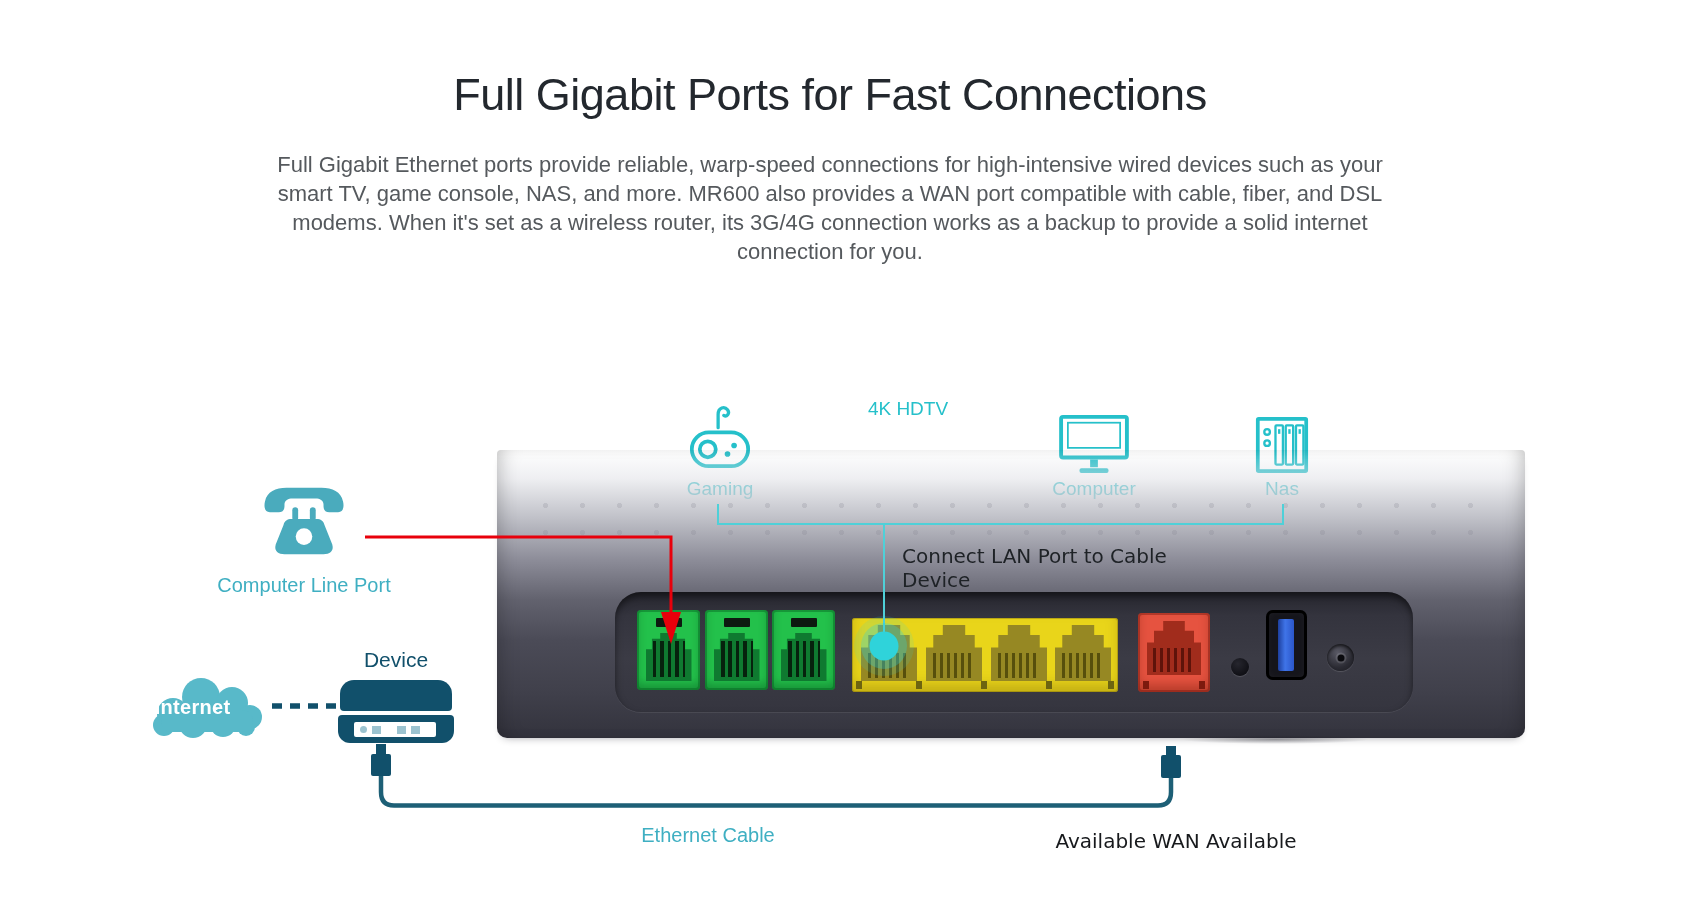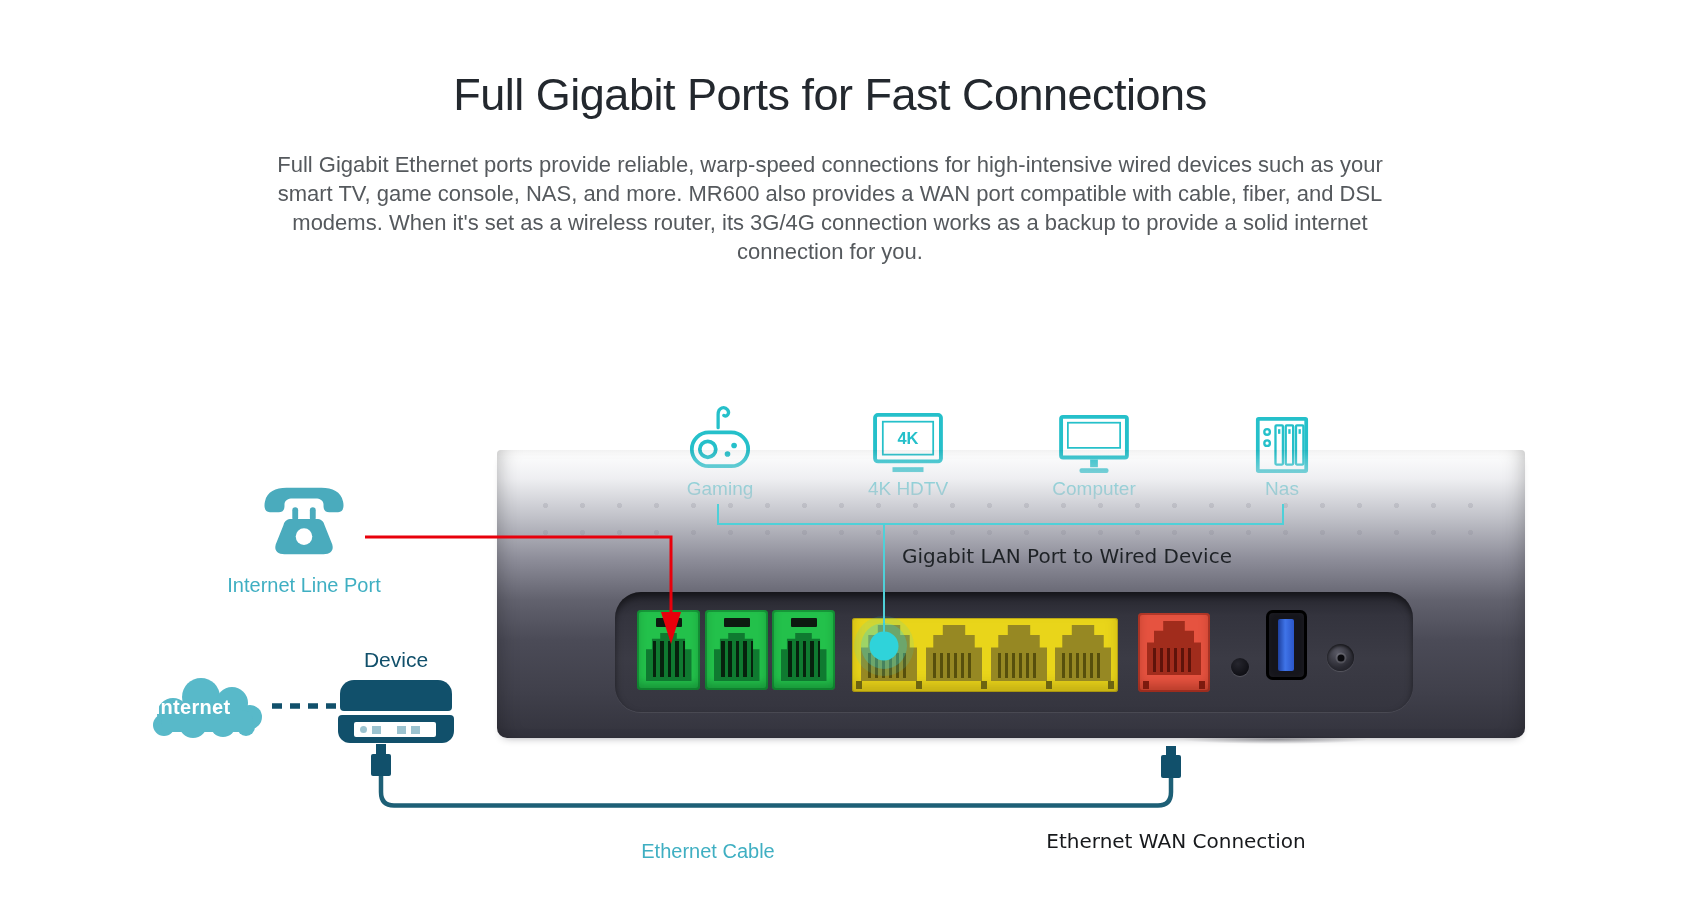"4K" div.icon-wrap { html: <div> <svg> <rect></rect> <rect></rect> <text>4K</text> <rect></rect> </svg> </div> -> none }
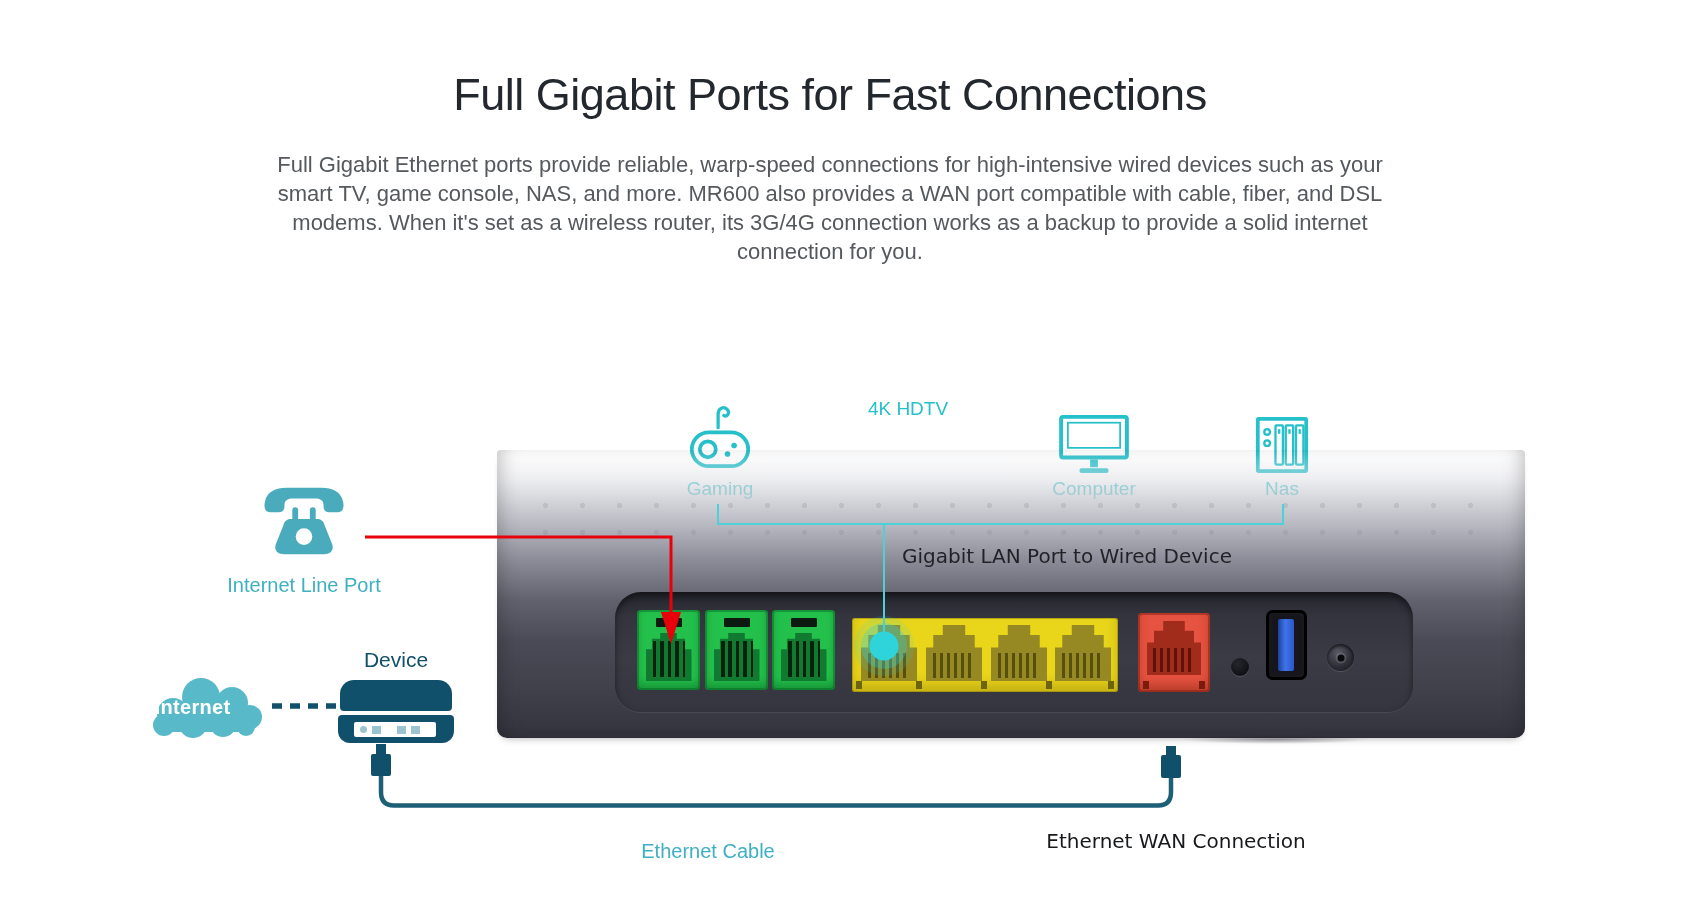"Gigabit LAN Port to Wired" div.callout-lan { text: Gigabit LAN Port to Wired -> Connect LAN Port to Cable }
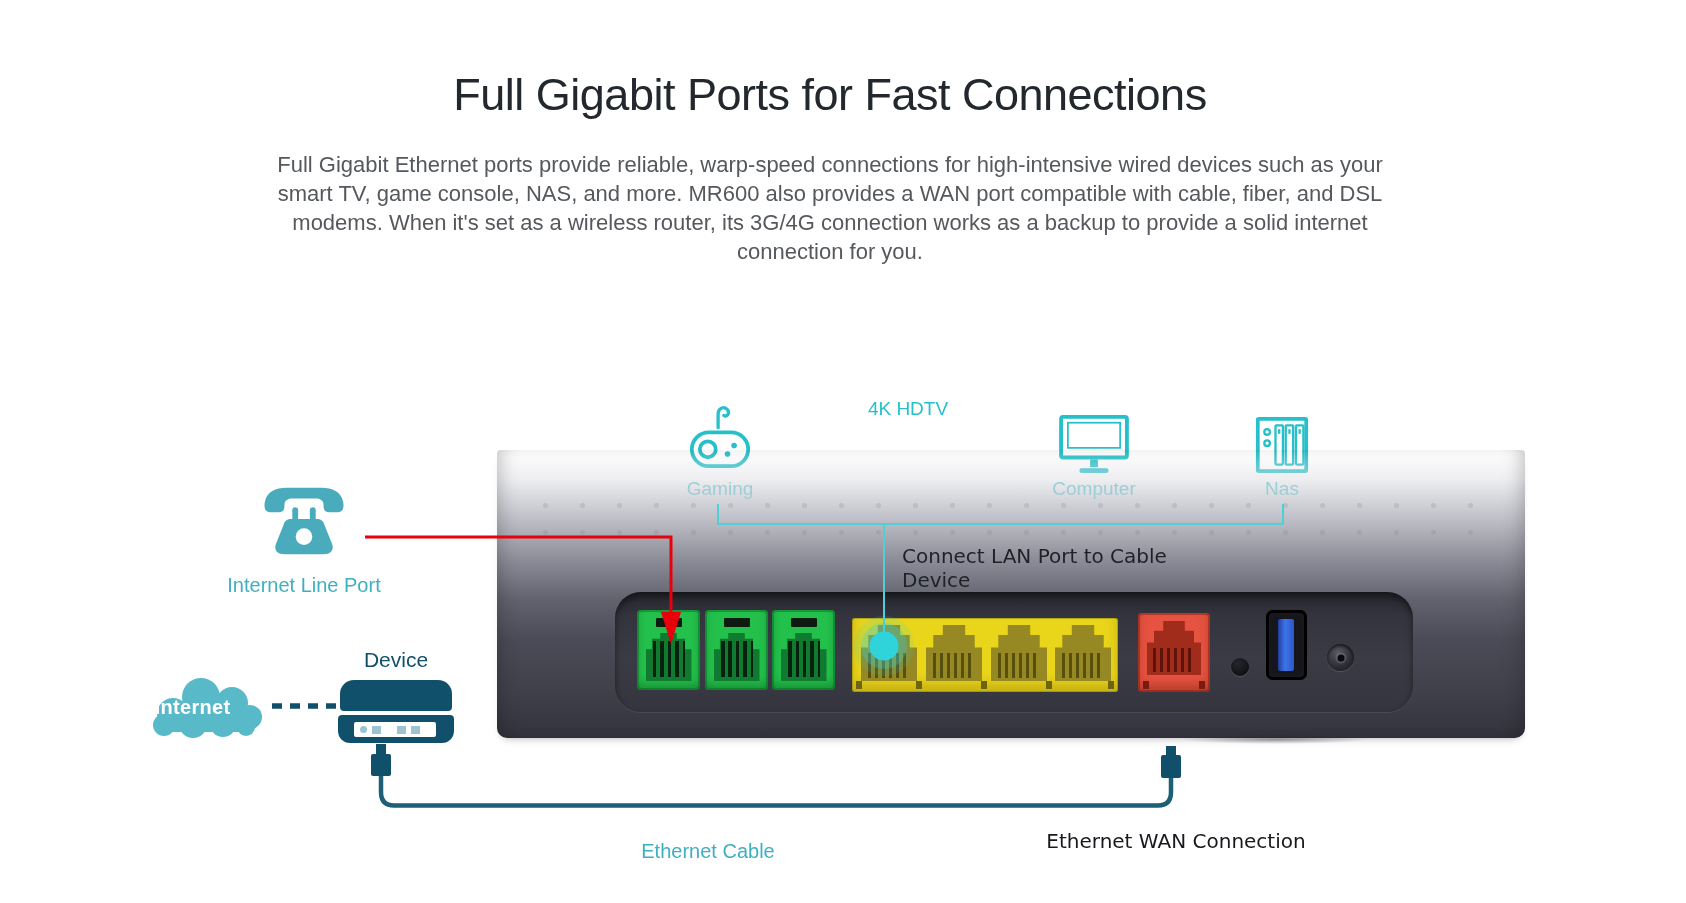"Internet Line Port" div.tel-label { text: Internet -> Computer }
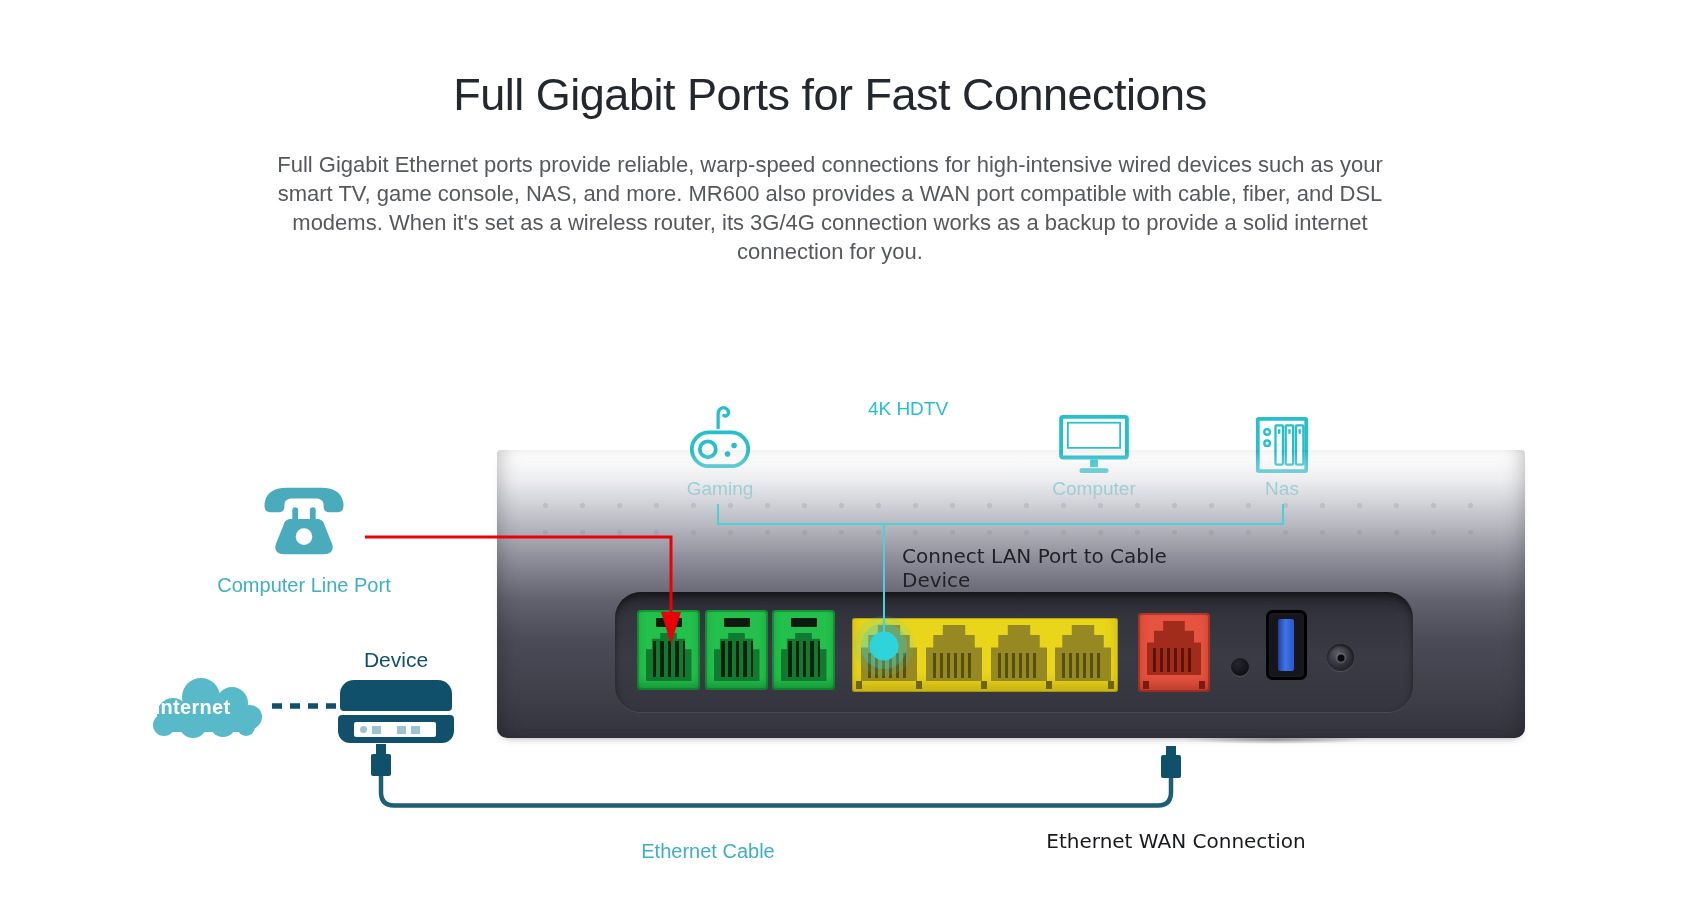"Ethernet Cable" .cable-label { margin-top: 16px -> none }
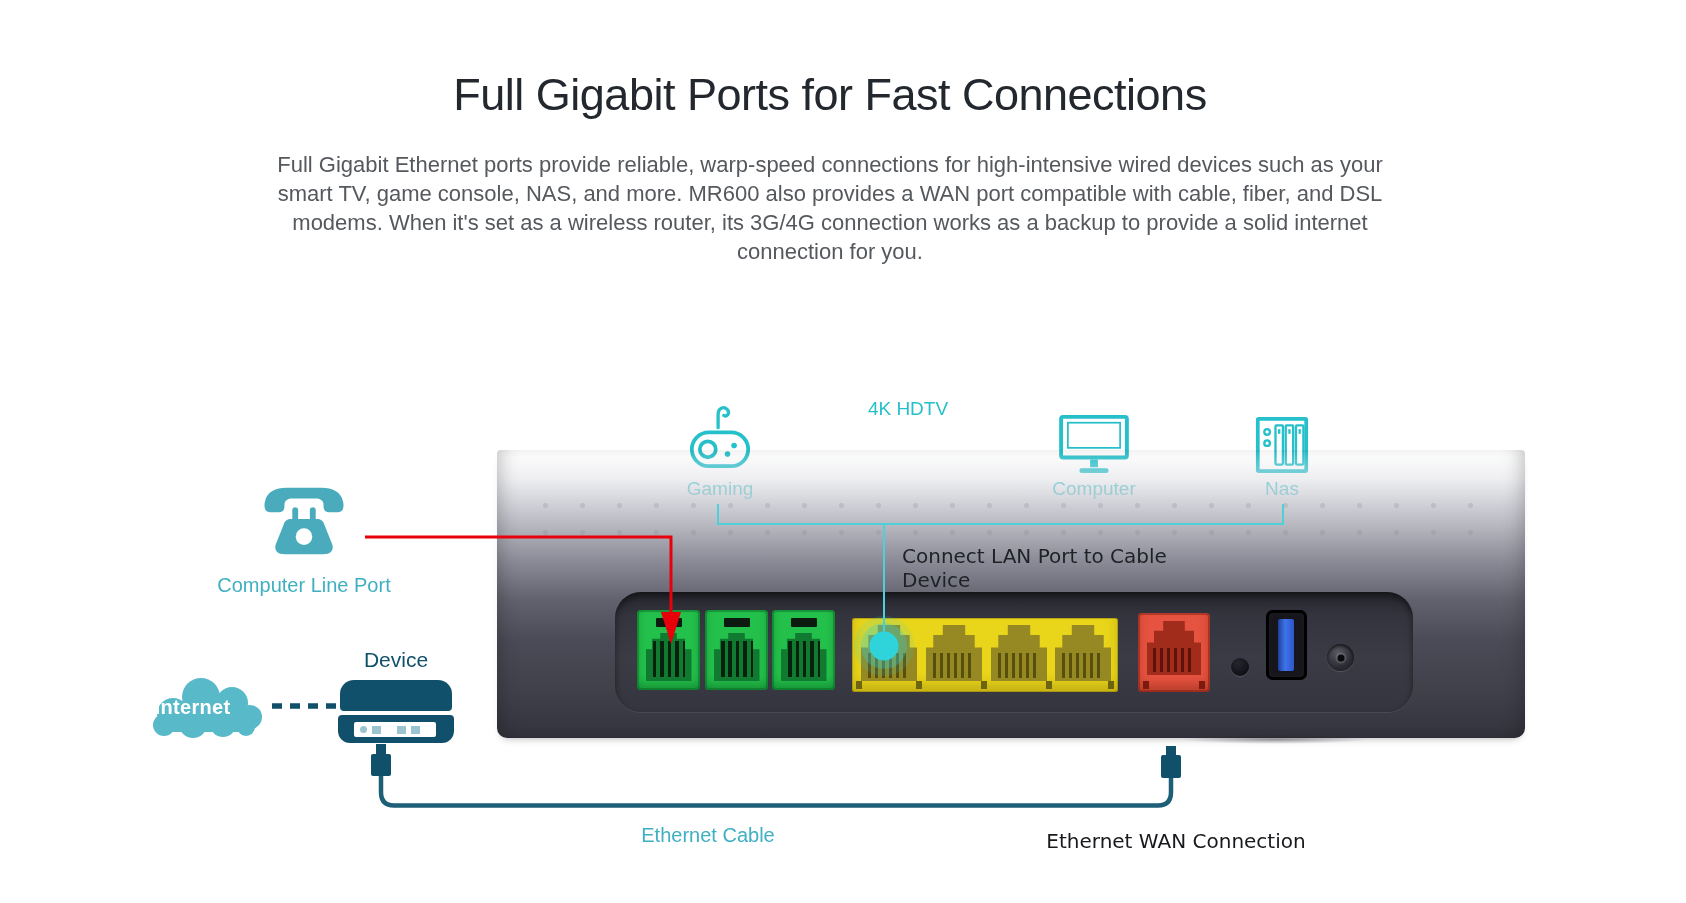"Ethernet WAN Connection" div.wan-label { text: Ethernet WAN Connection -> Available WAN Available }
